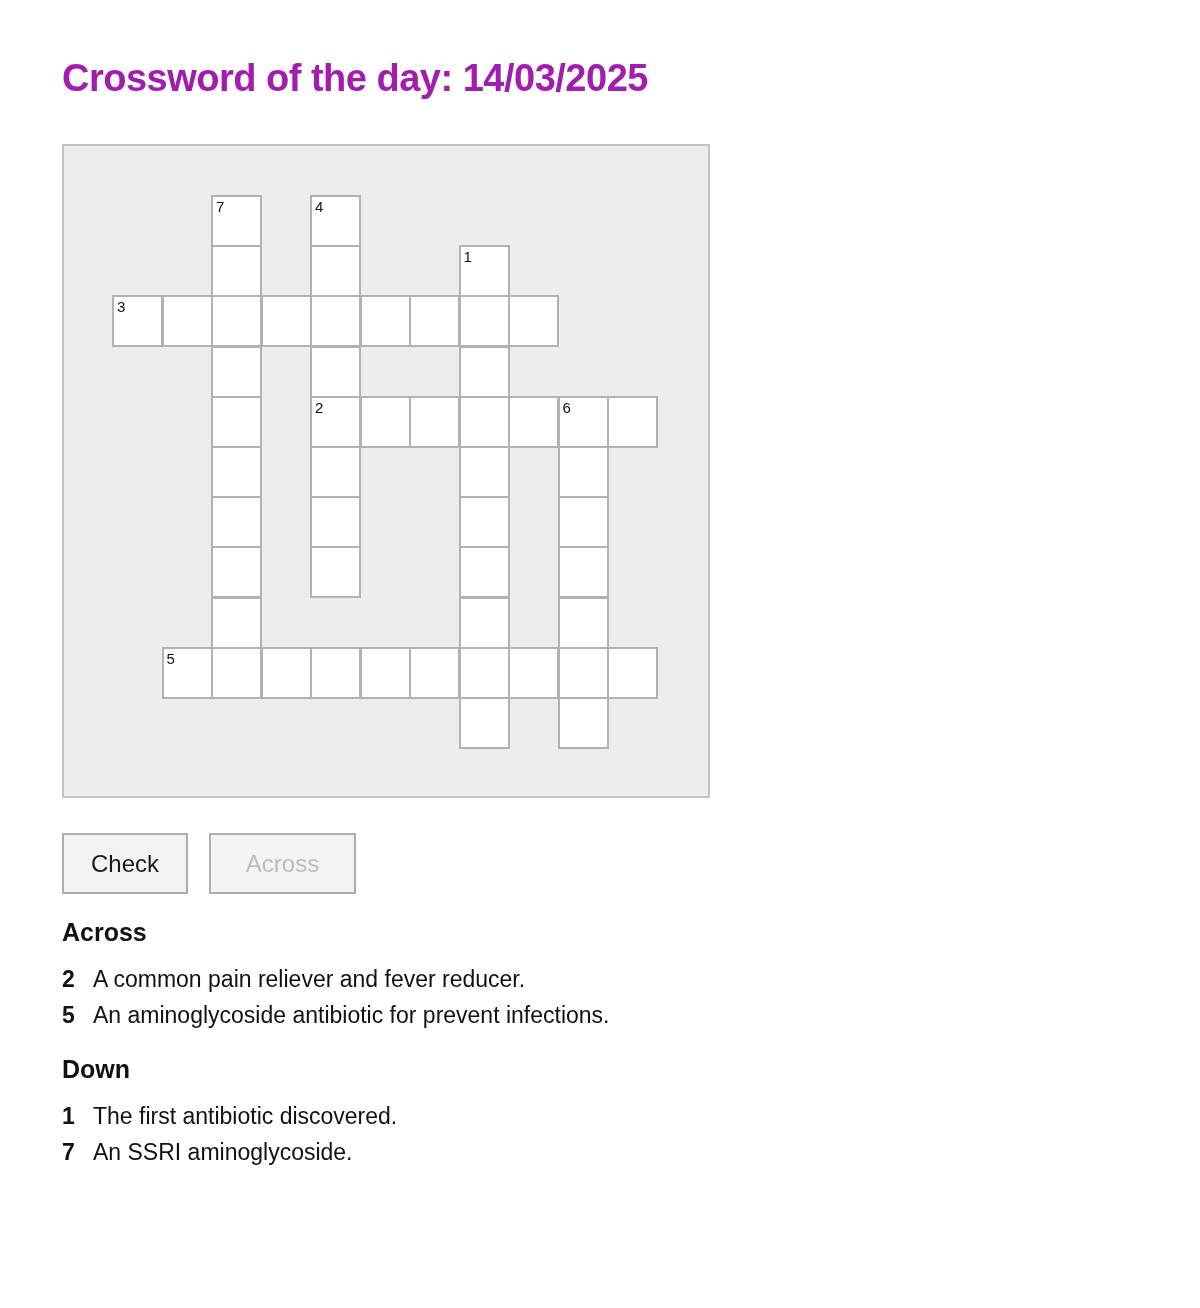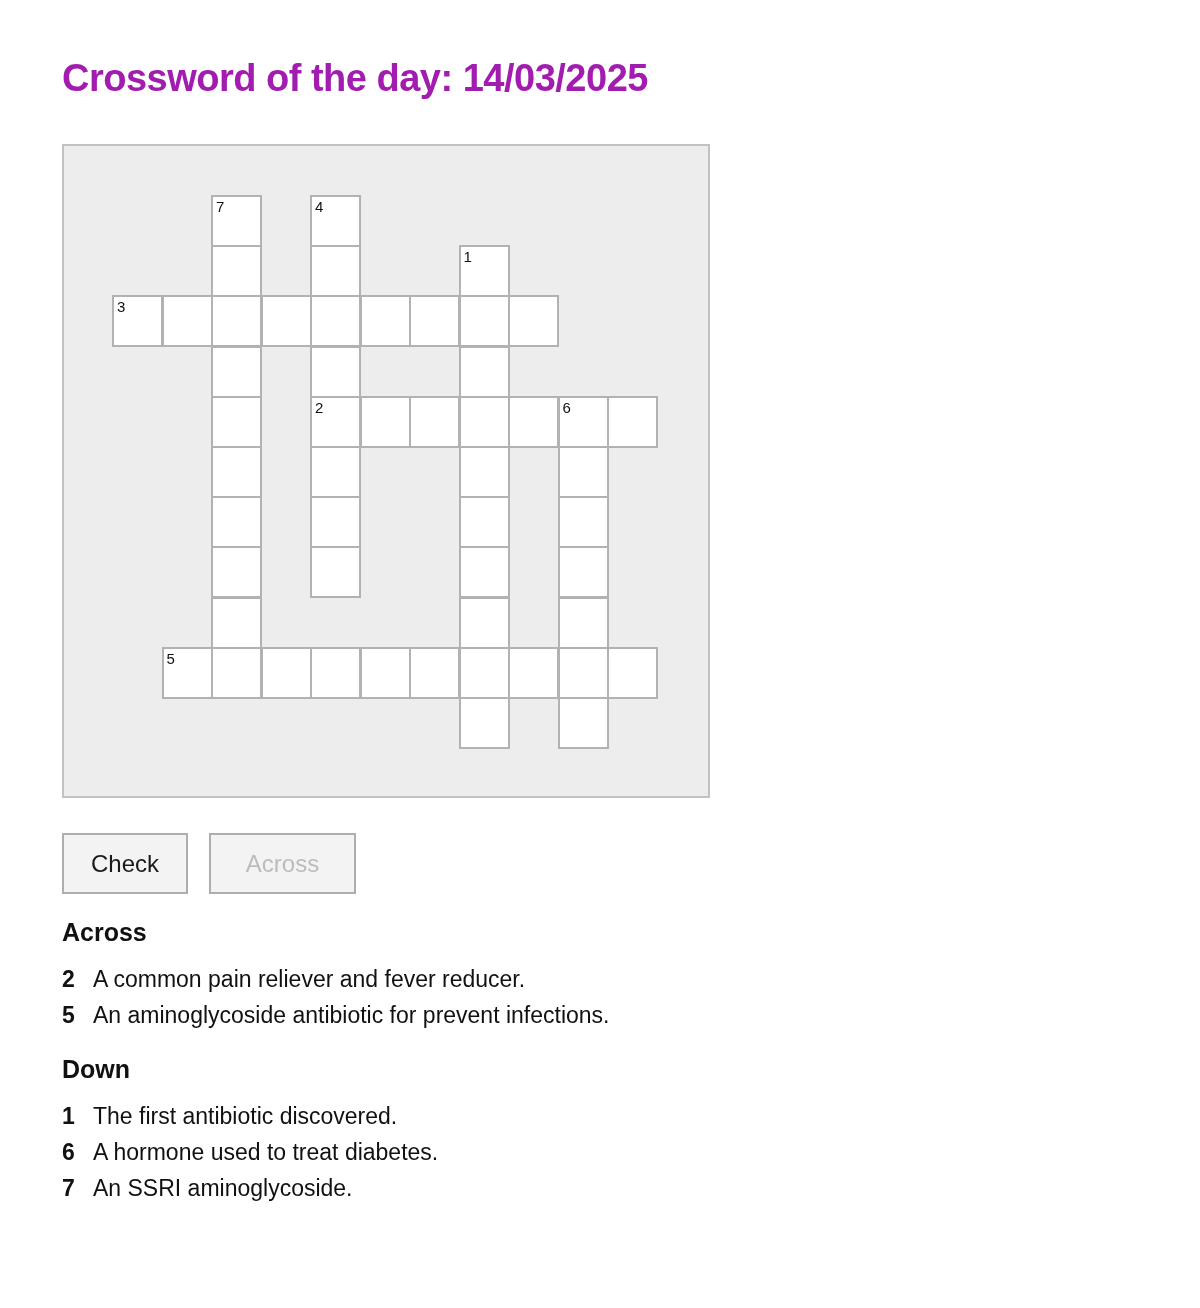"6 A hormone used to" div.clue { html: <div><span>6</span><span>A hormone used to treat diabetes.</span></div> -> none }
